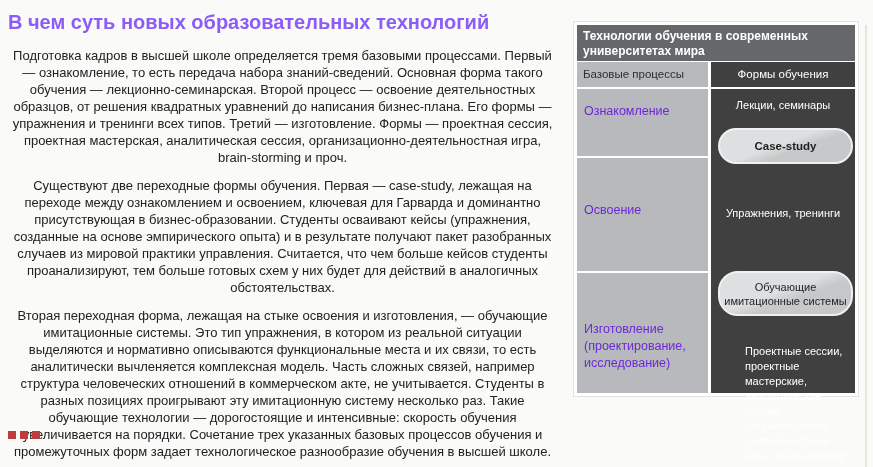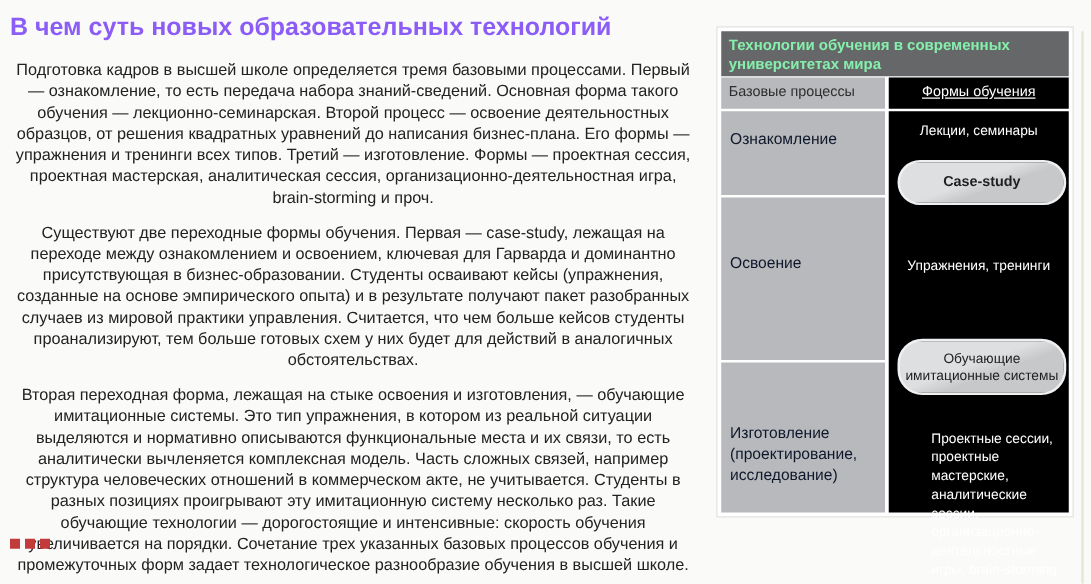"Технологии обучения в современных" .panel-header { color: #86efac -> #ffffff }
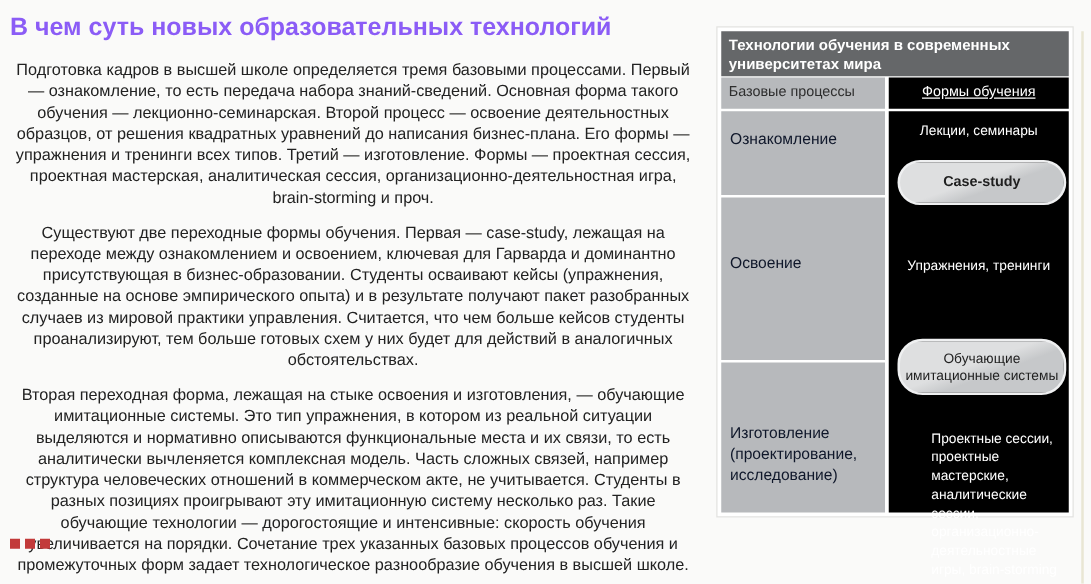"Формы обучения" .cell-blue { background: #000000 -> #404040; text-decoration: underline -> none }
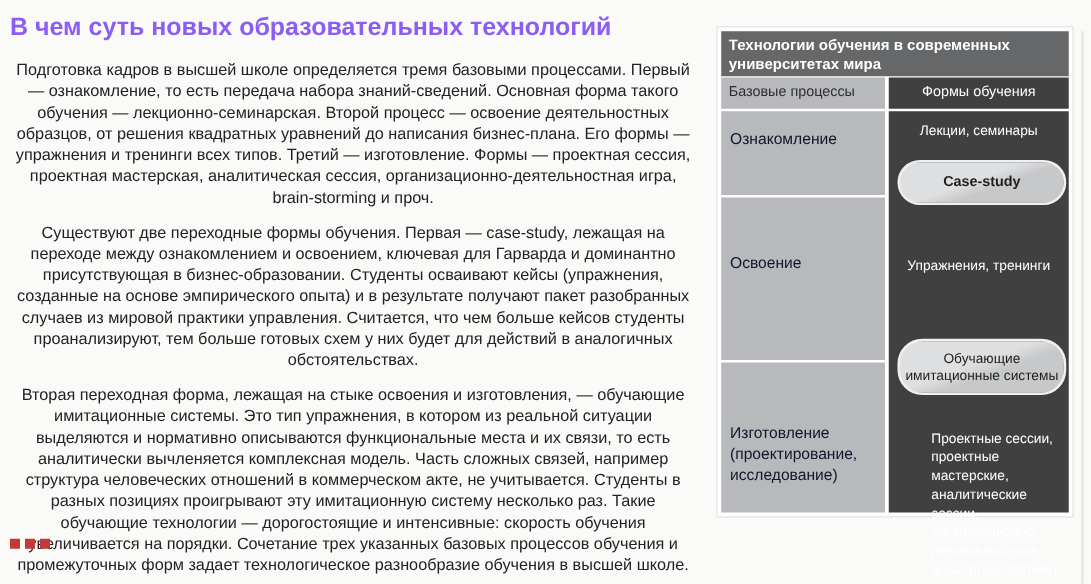"Ознакомление" .cell-gray { color: #0f172a -> #6d28d9 }
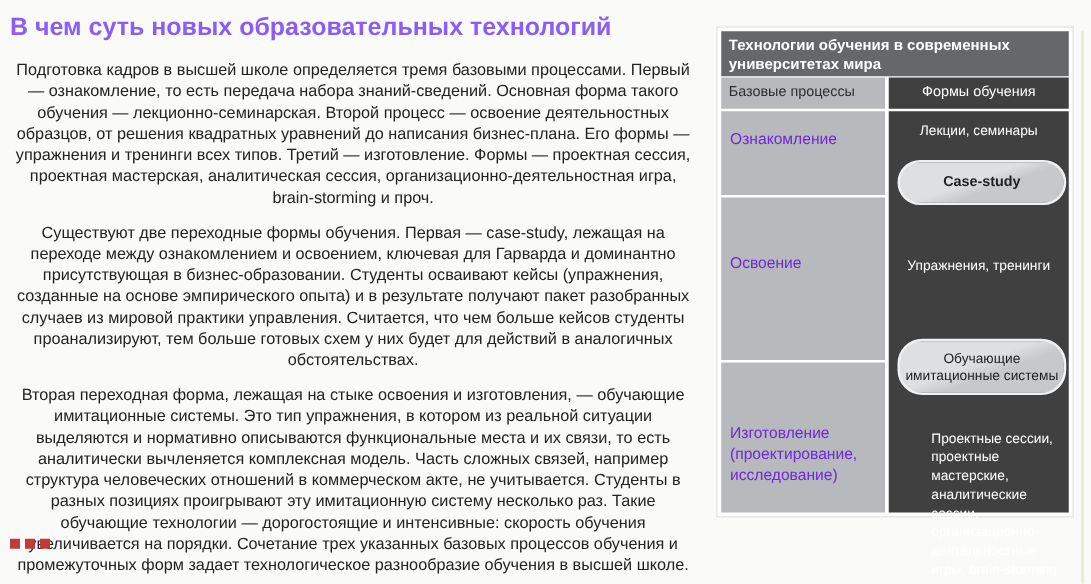"Освоение" .proc-2 { height: 130px -> 113px }
